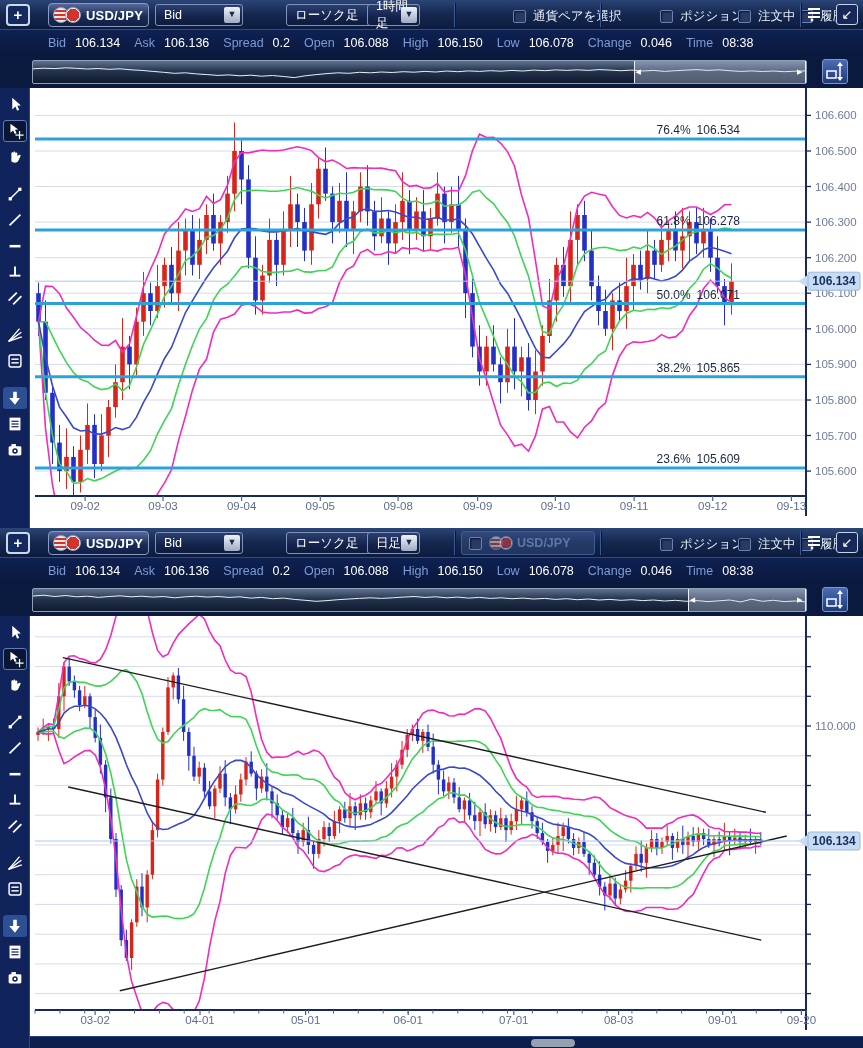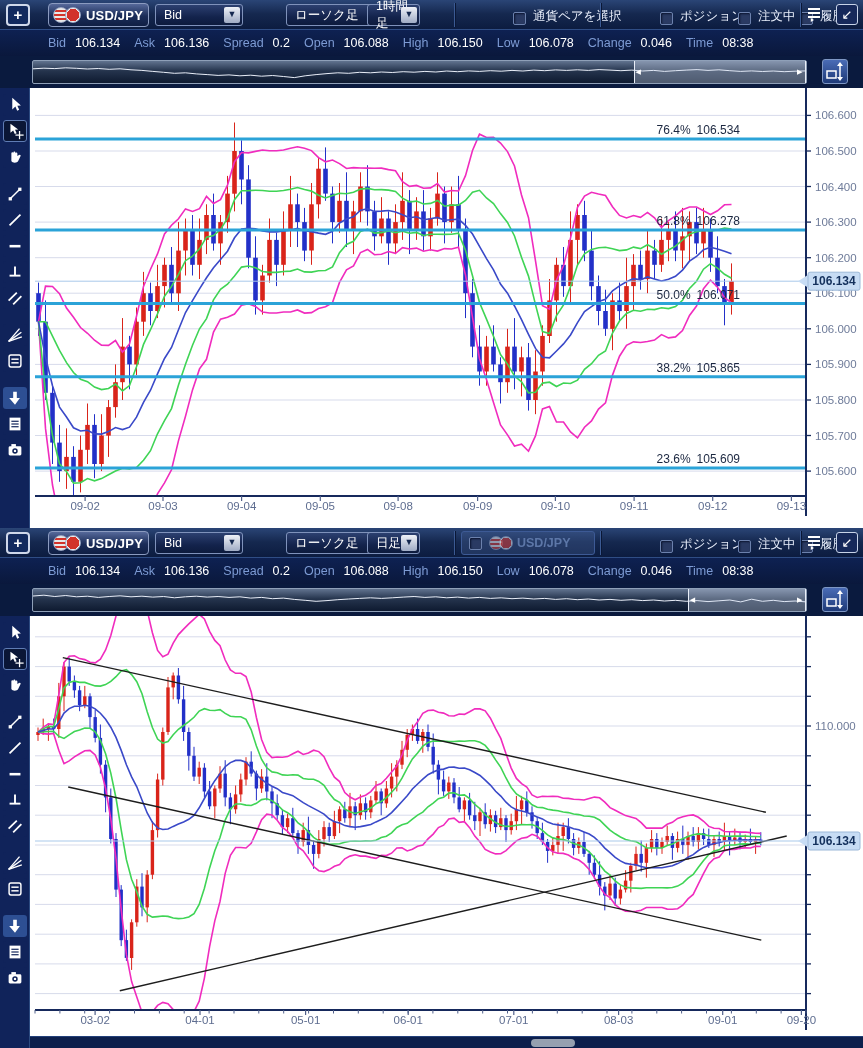"通貨ペアを選択" .tb-item { align-items: flex-end -> center }
